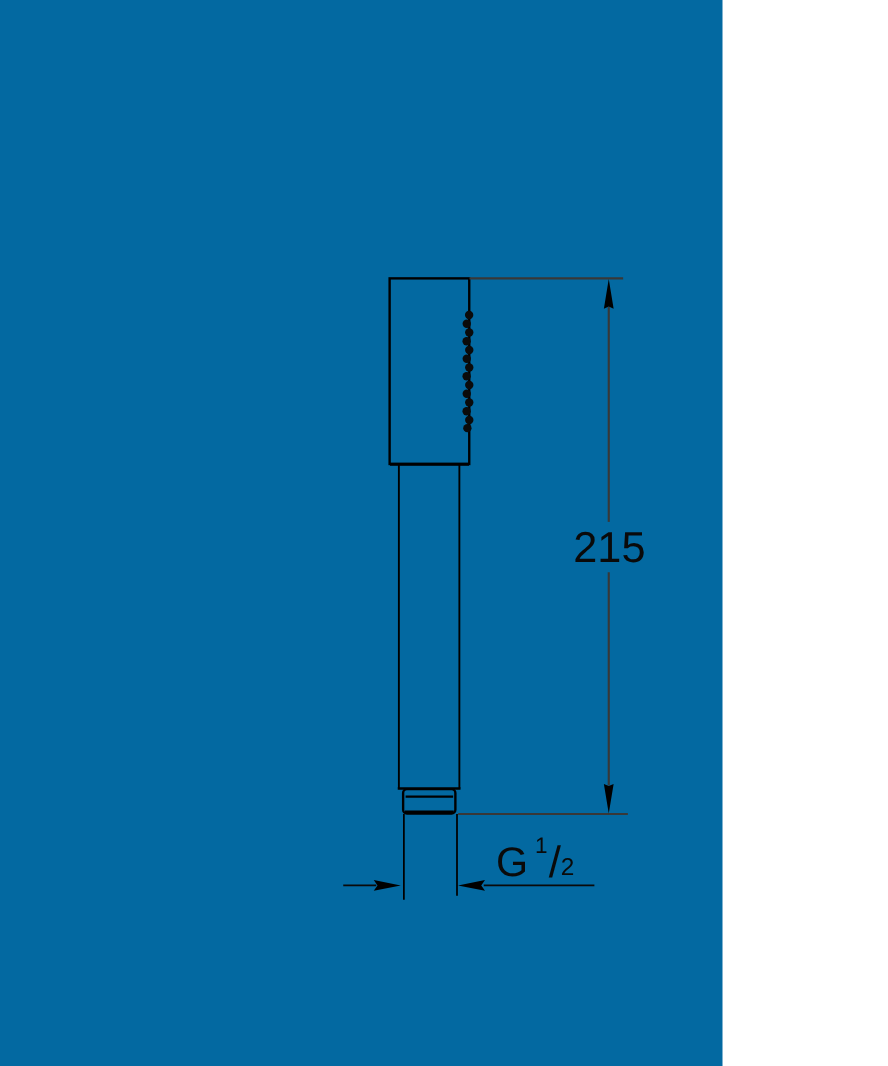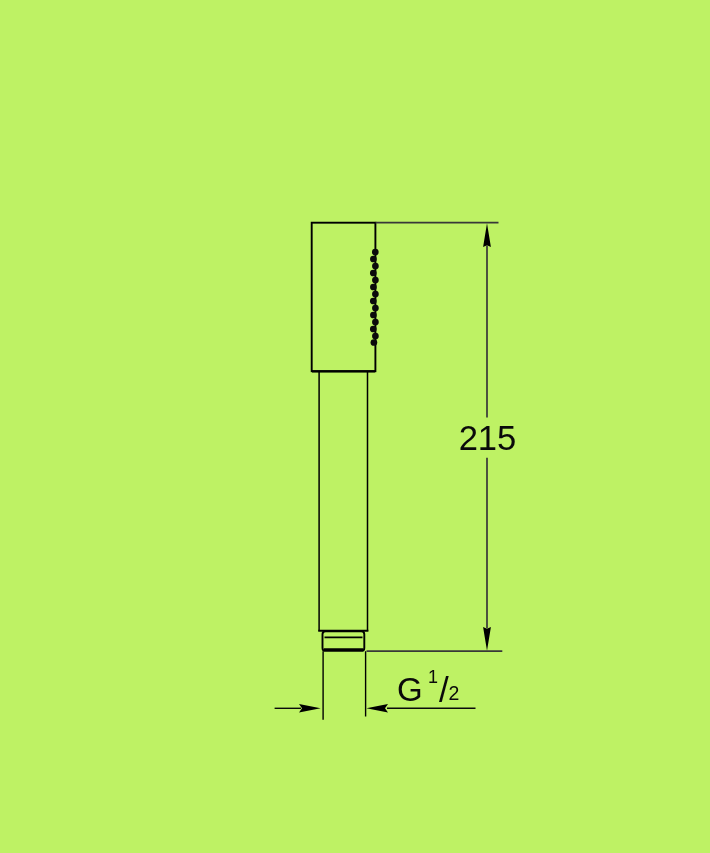"215" .page { background: #bef264 -> #0369a1; width: 710px -> 578px }
